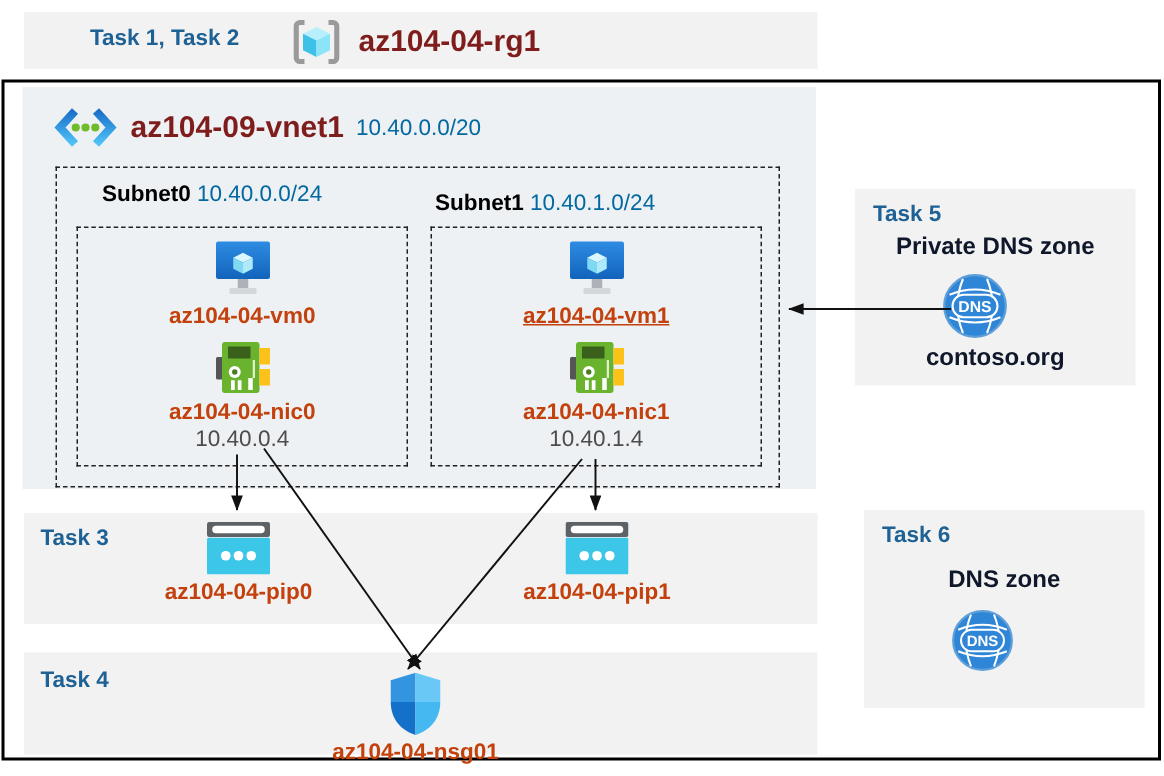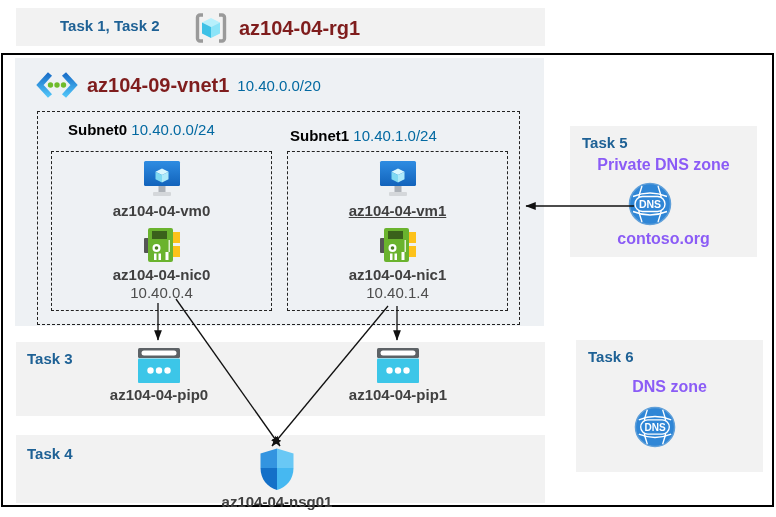"Private DNS zone" .side-title { color: #8b5cf6 -> #0f172a }
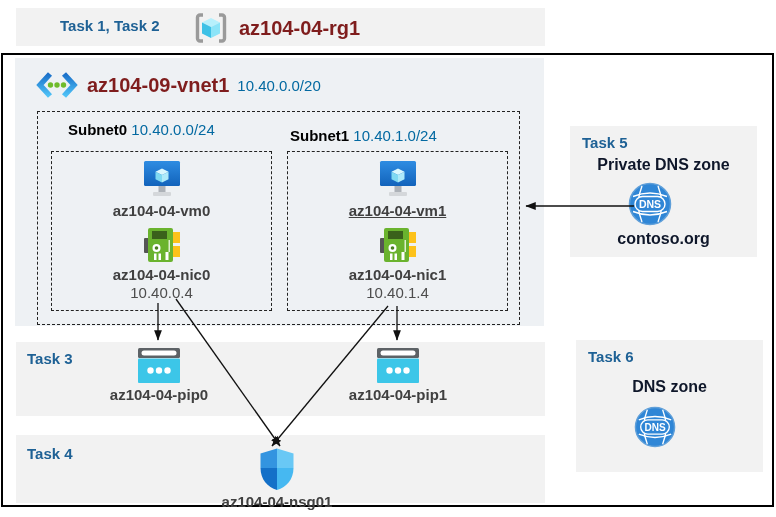"az104-04-vm0" .node-label { color: #404040 -> #c2410c }
